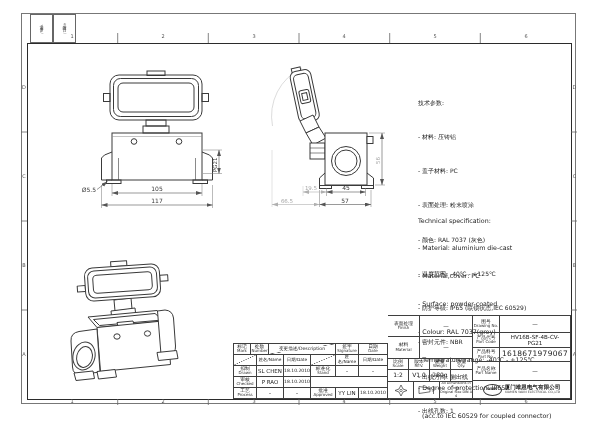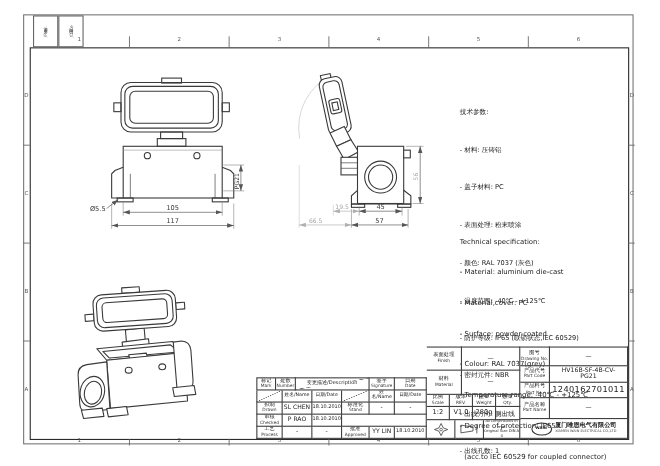"1240162701011" div.cell { text: 1240162701011 -> 1618671979067 }
